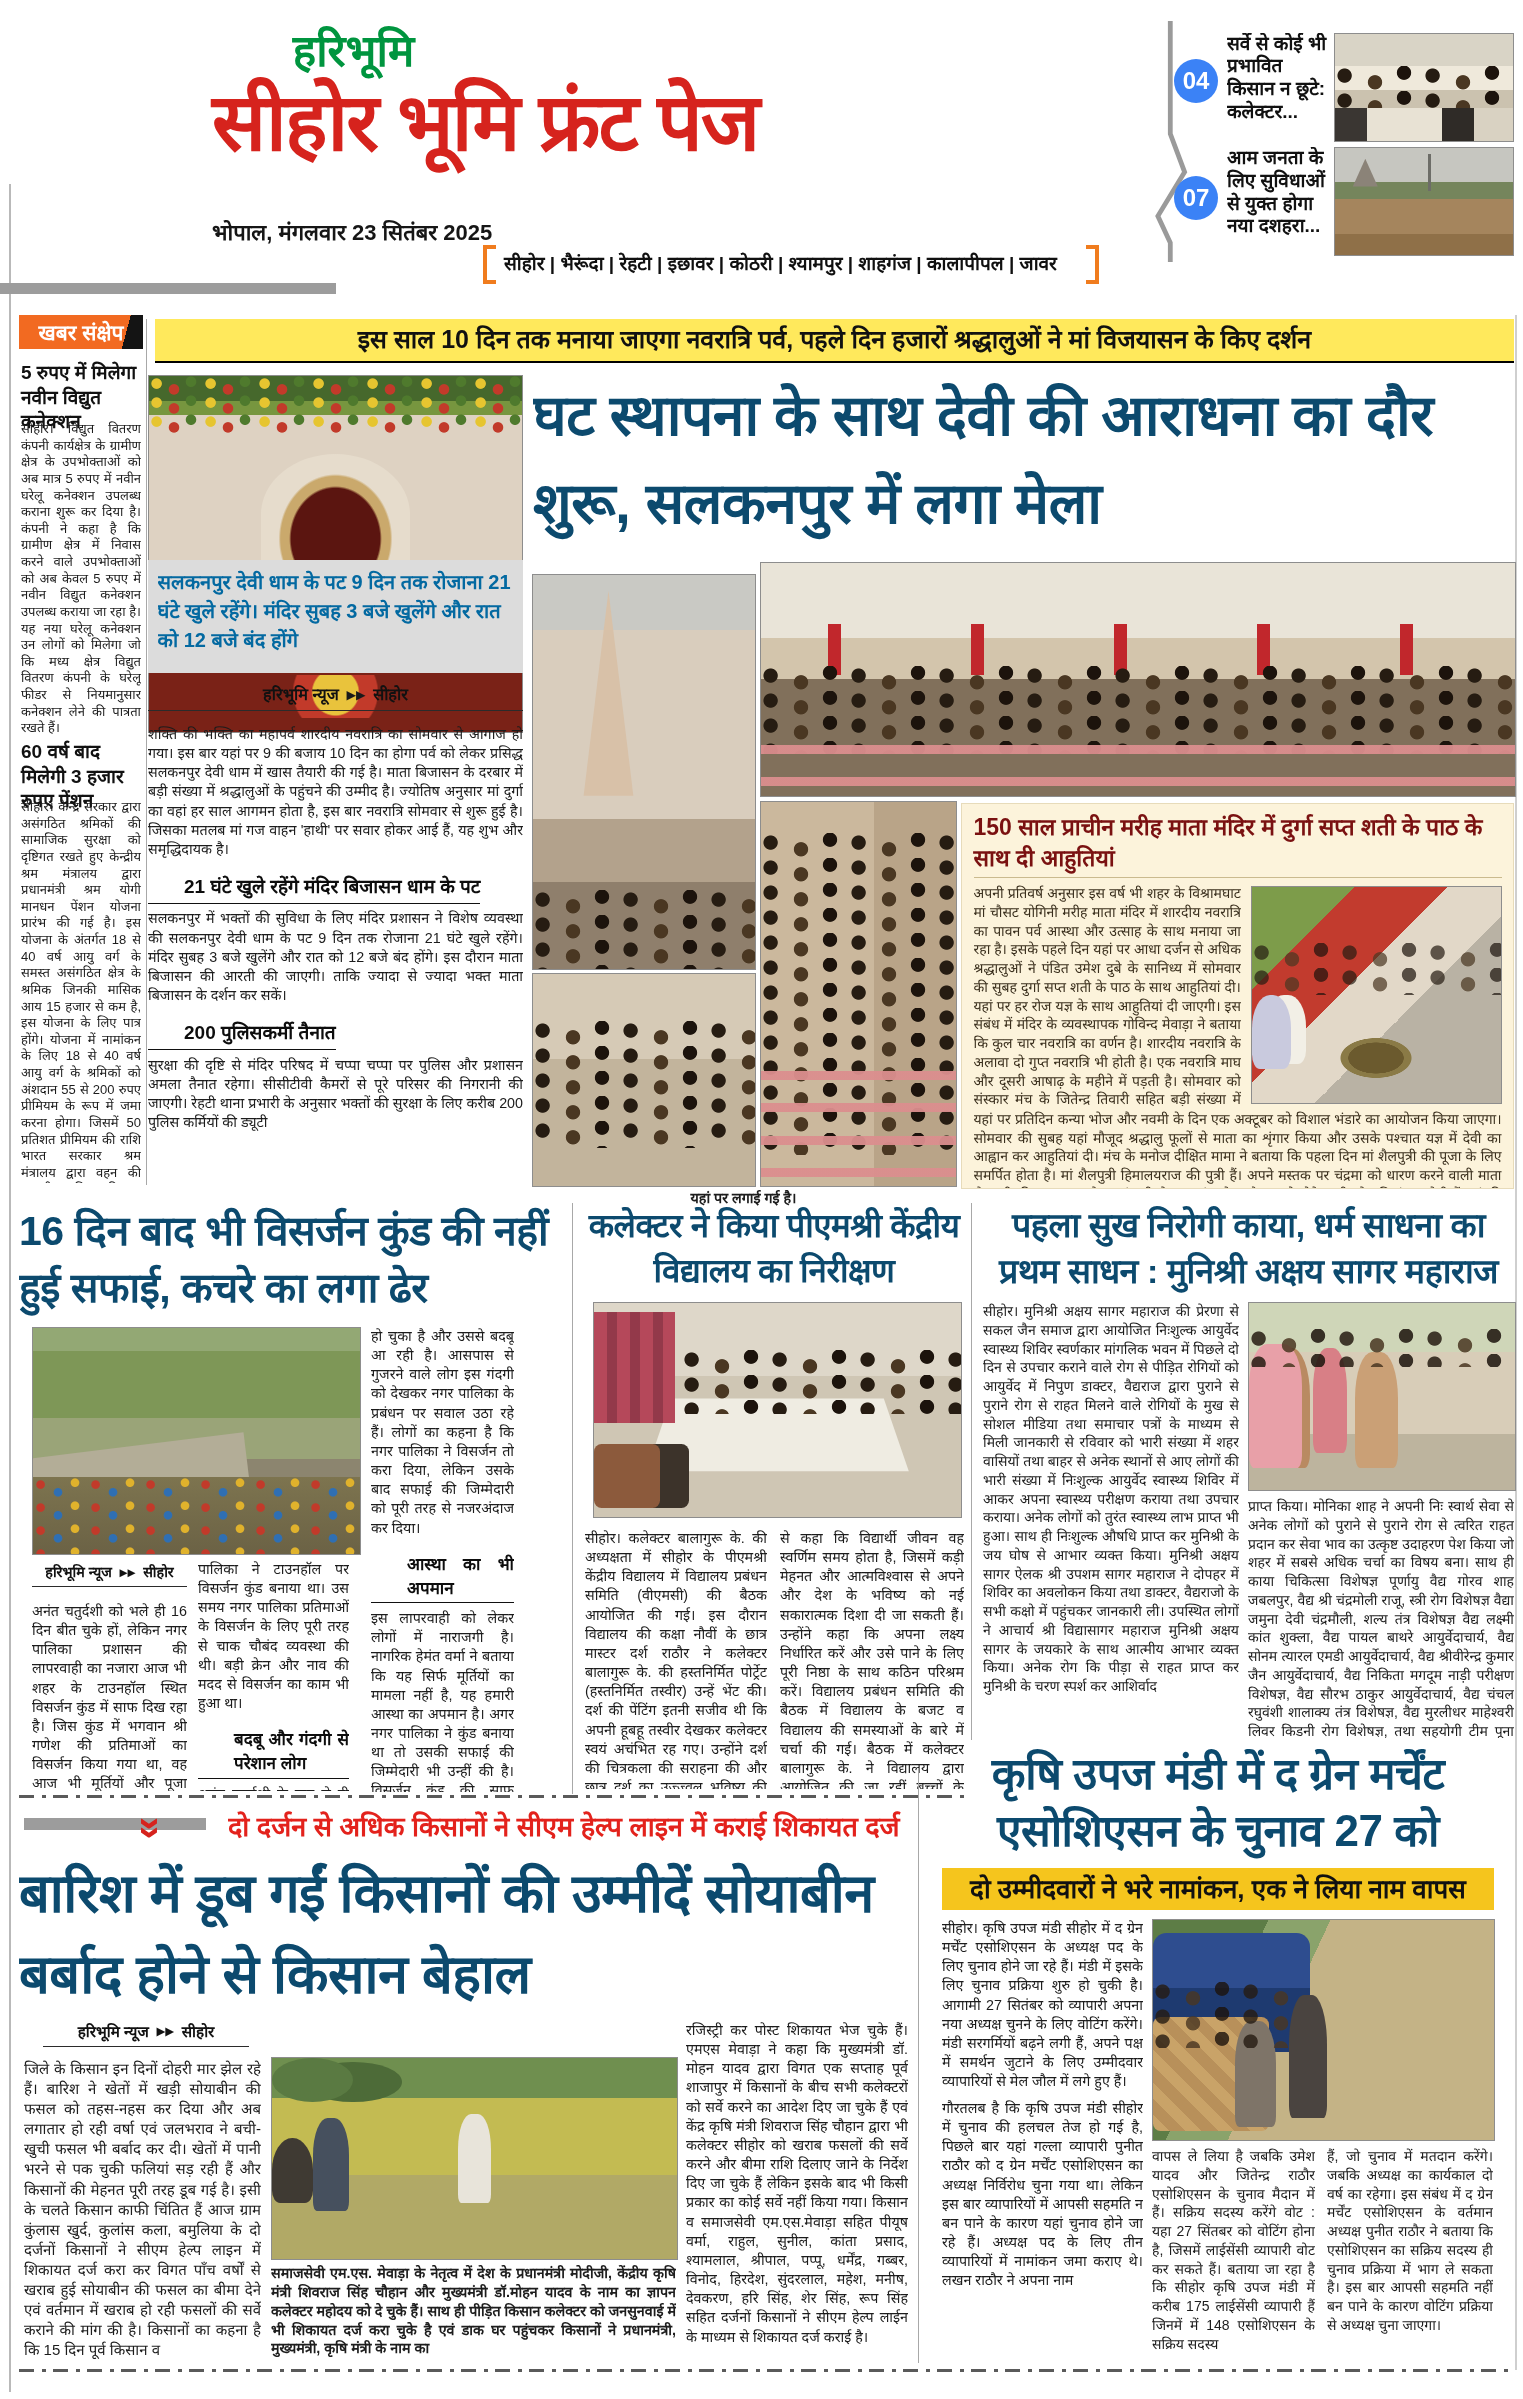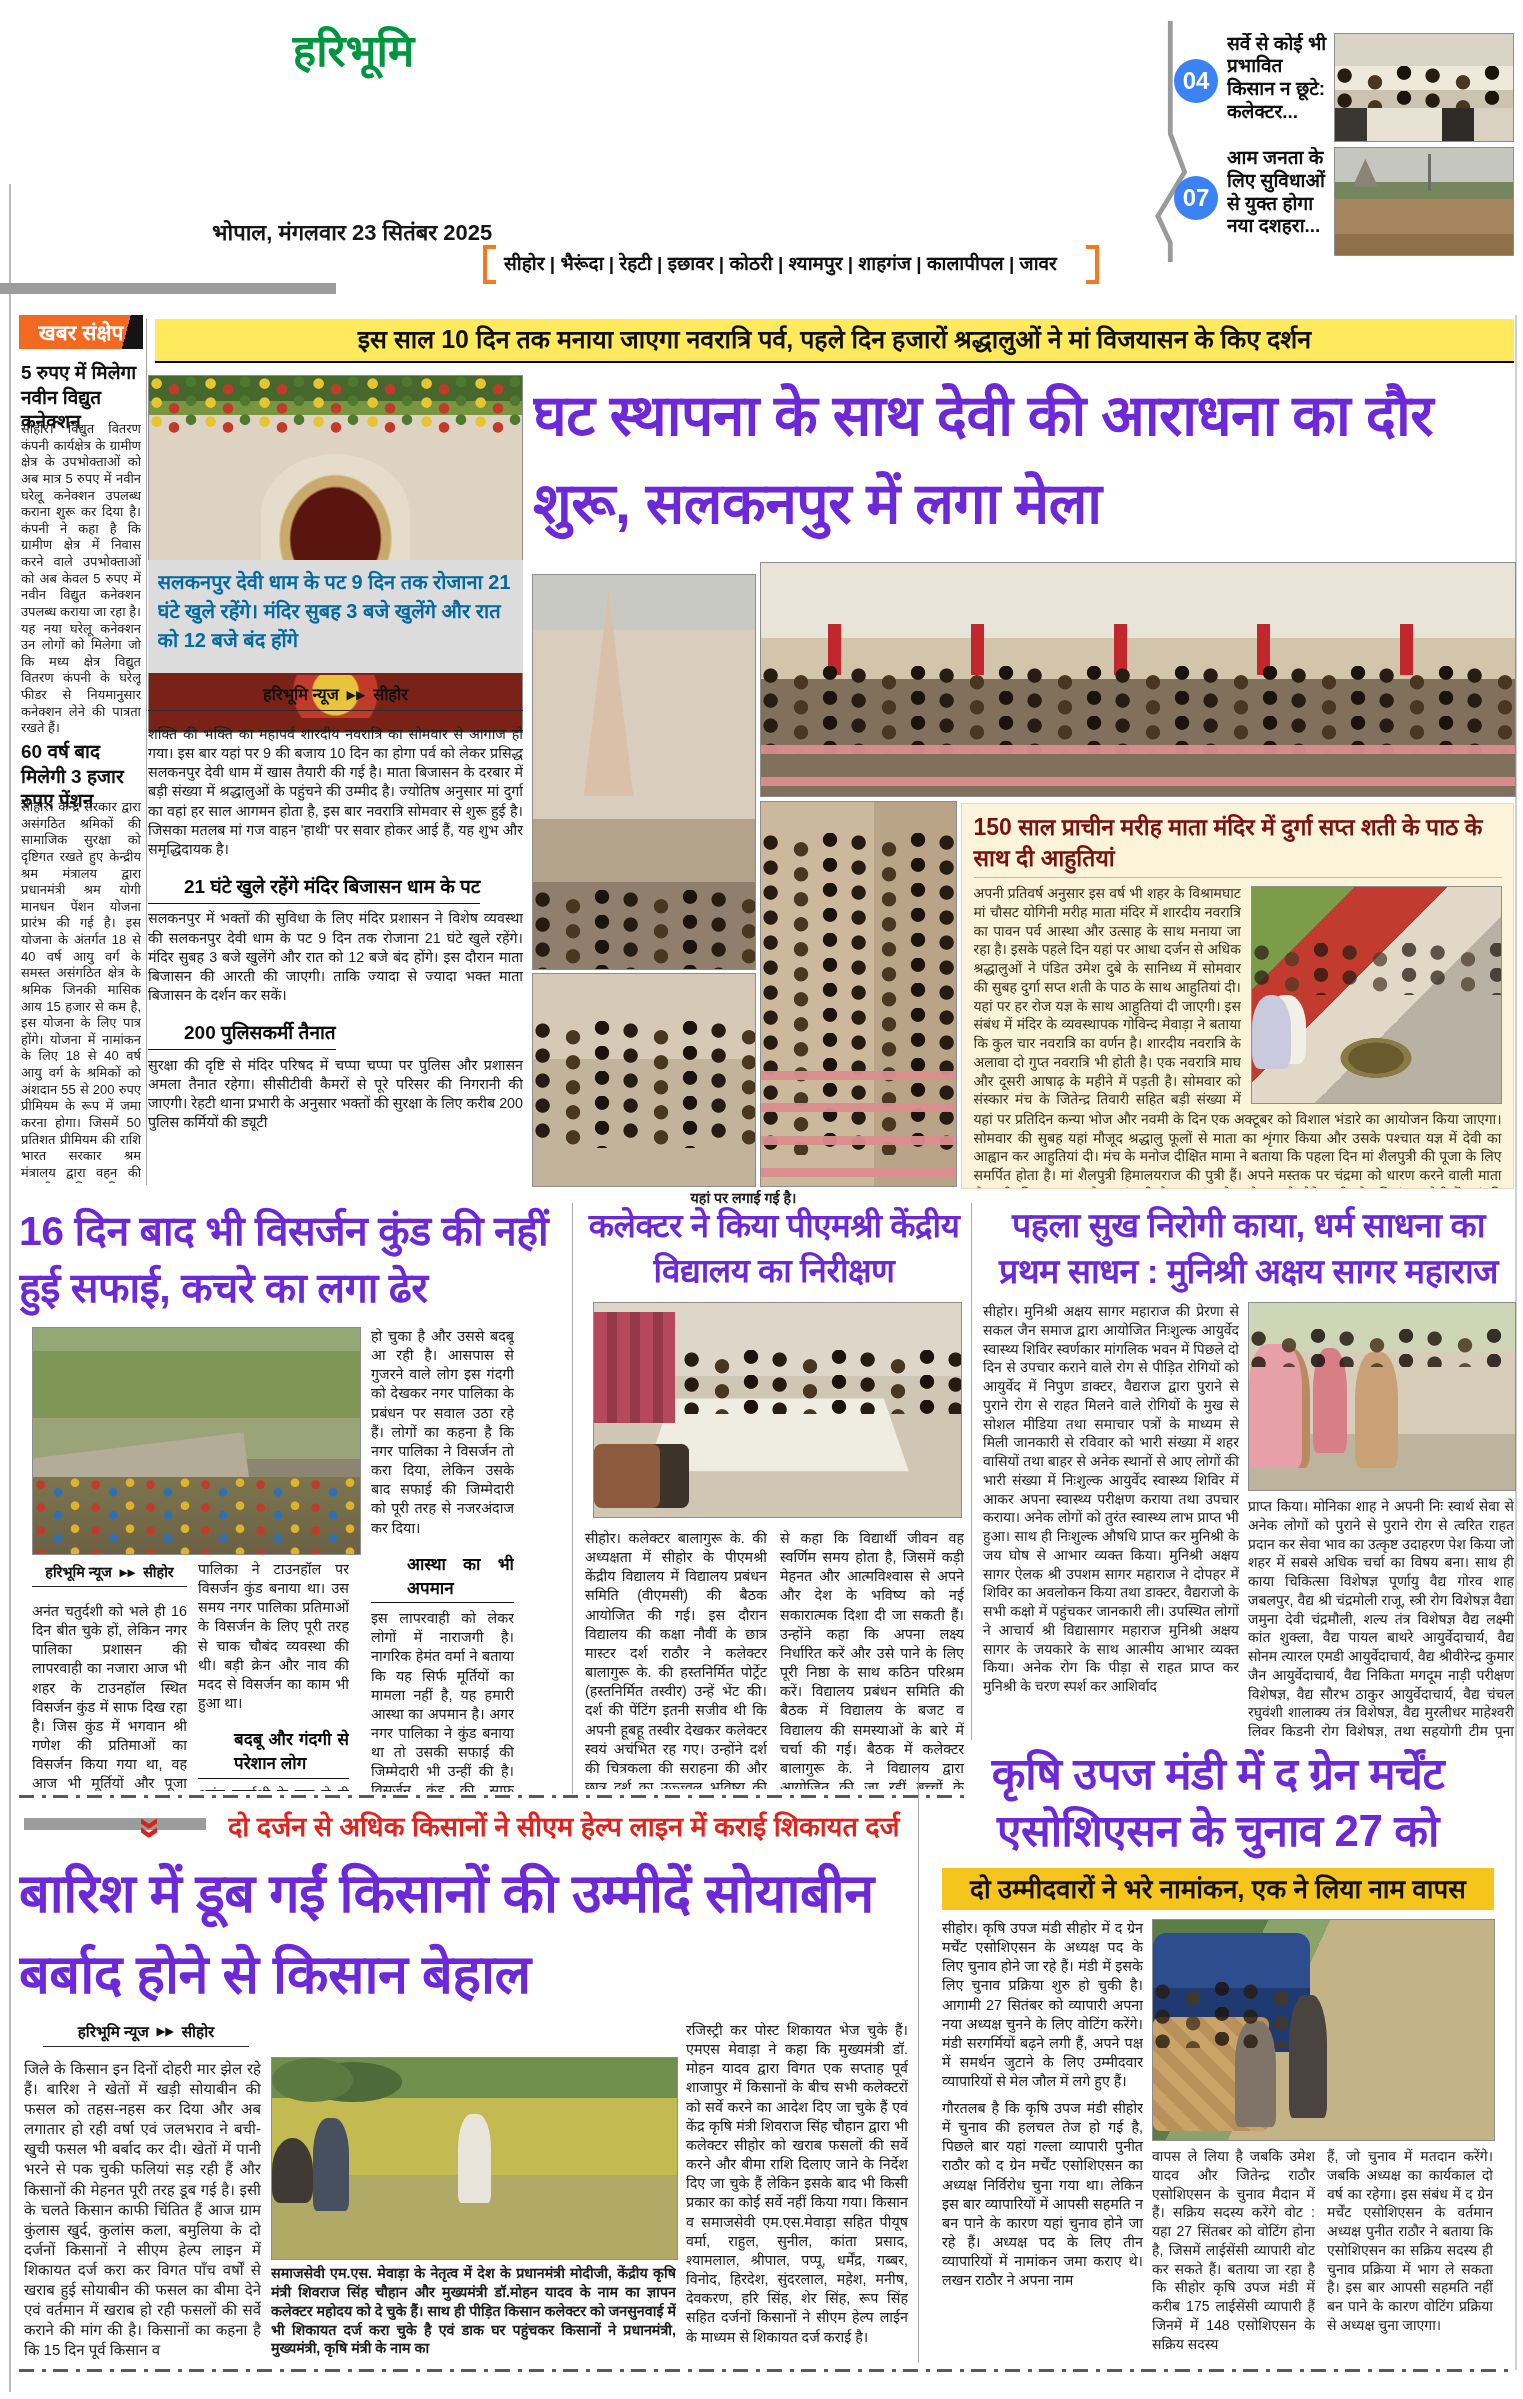"सीहोर भूमि फ्रंट पेज" div.abs { html: none -> <div>सीहोर भूमि फ्रंट पेज</div> }
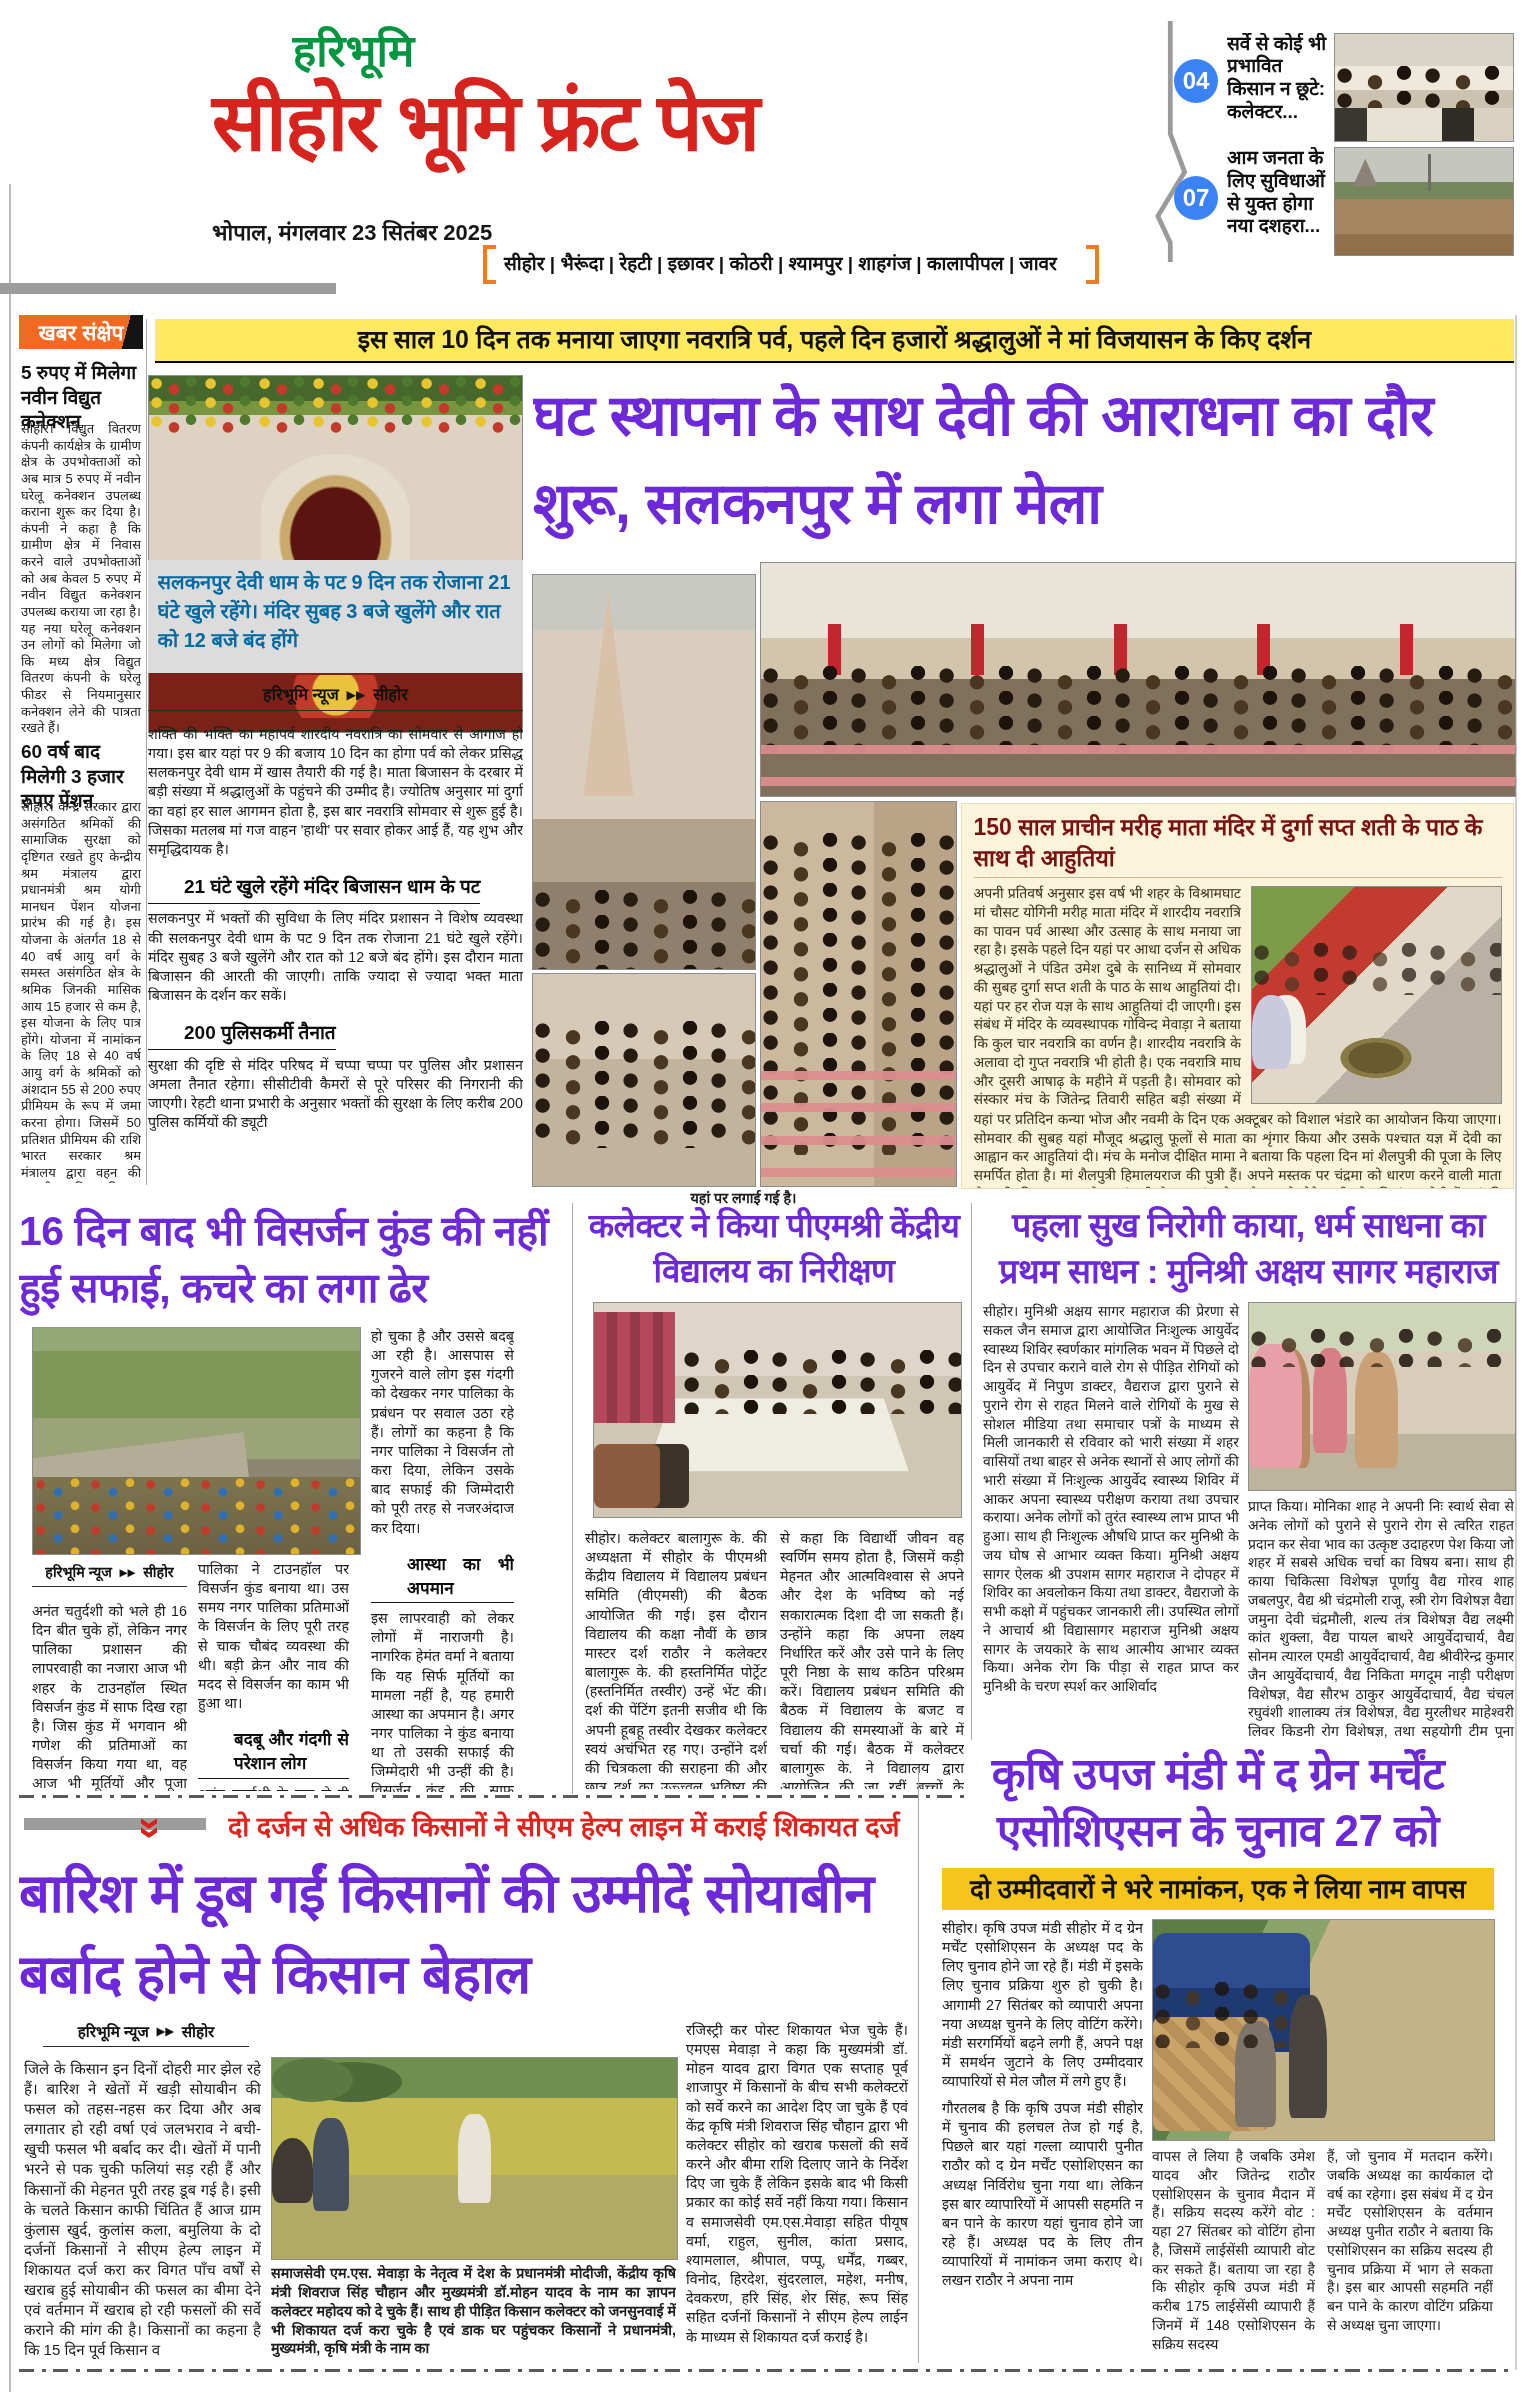"घट स्थापना के साथ देवी" .headline { color: #6d28d9 -> #0c4a6e }
